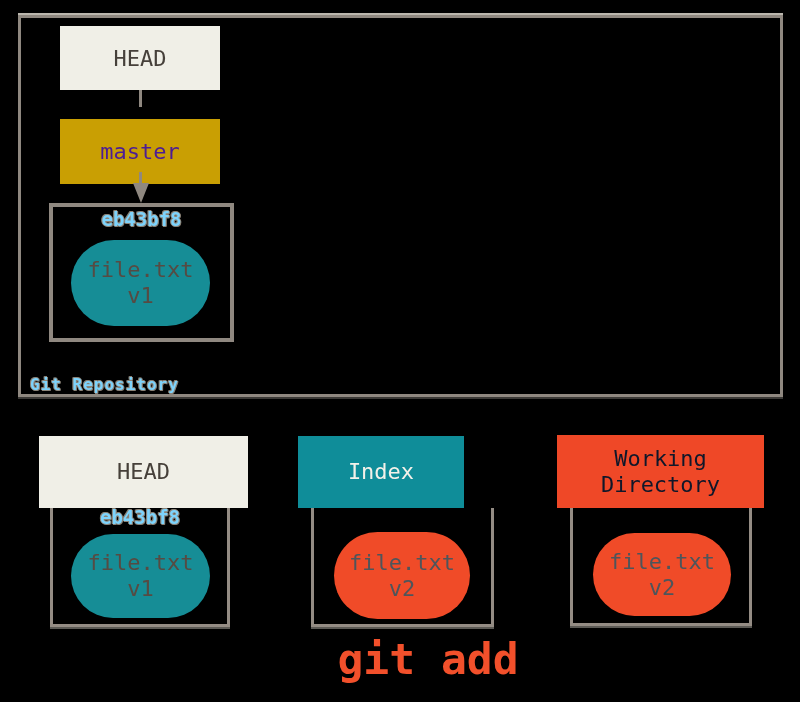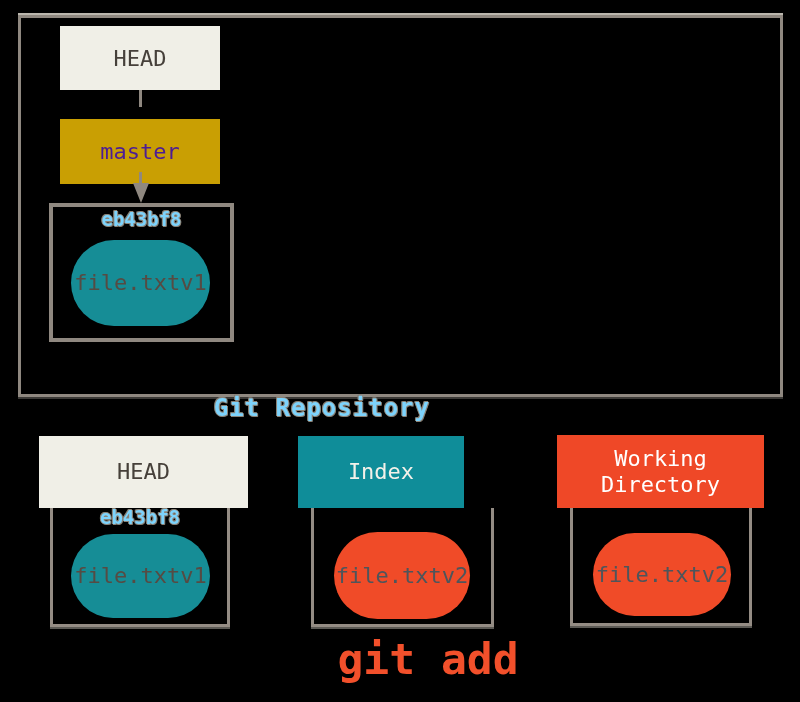"file.txt" .blob { flex-direction: none -> column }
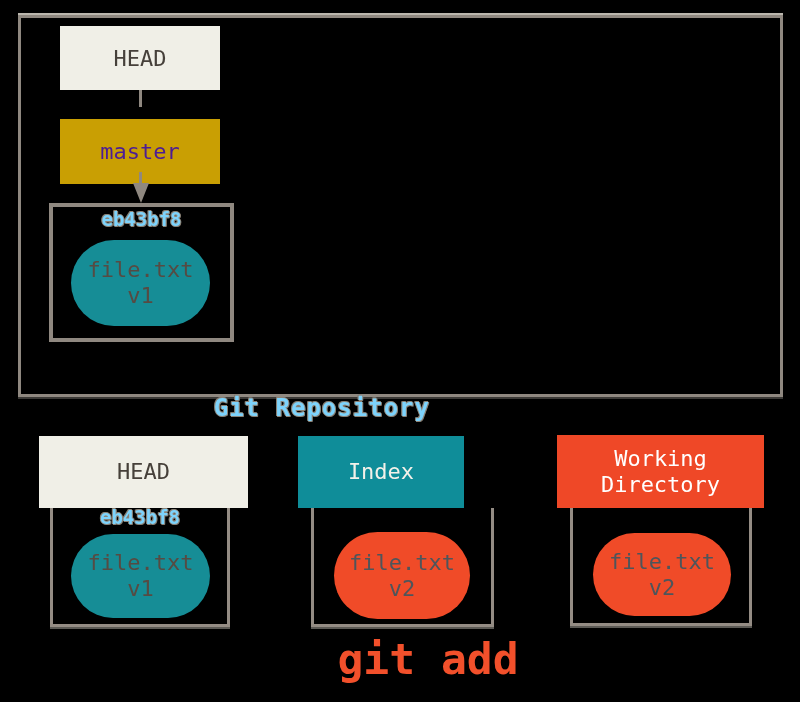"Git Repository" #repo-label { font-size: 24px -> 16px; text-align: right -> left; top: 395px -> 372px }
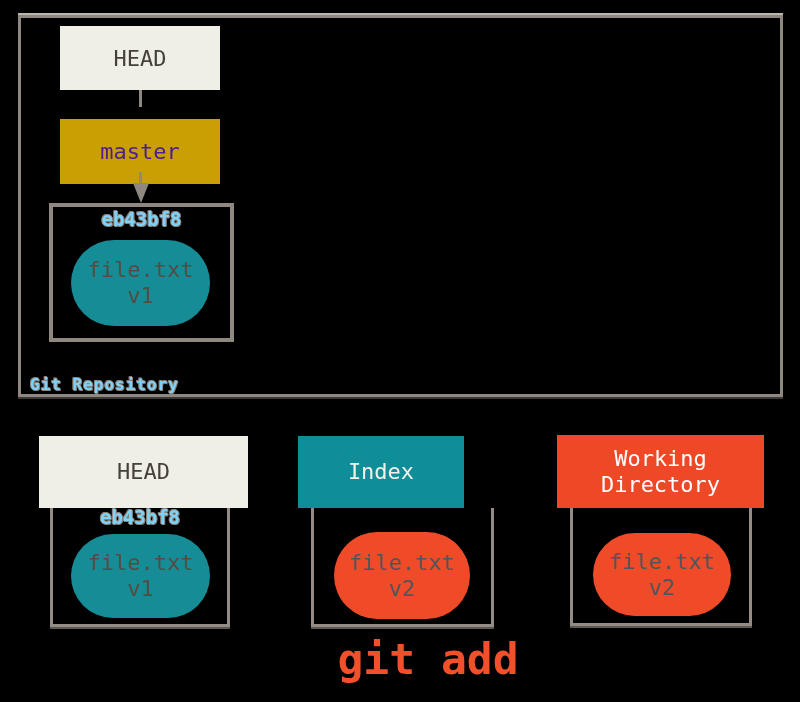"Working Directory" #workdir-area-header { color: #ffffff -> #0f172a }
